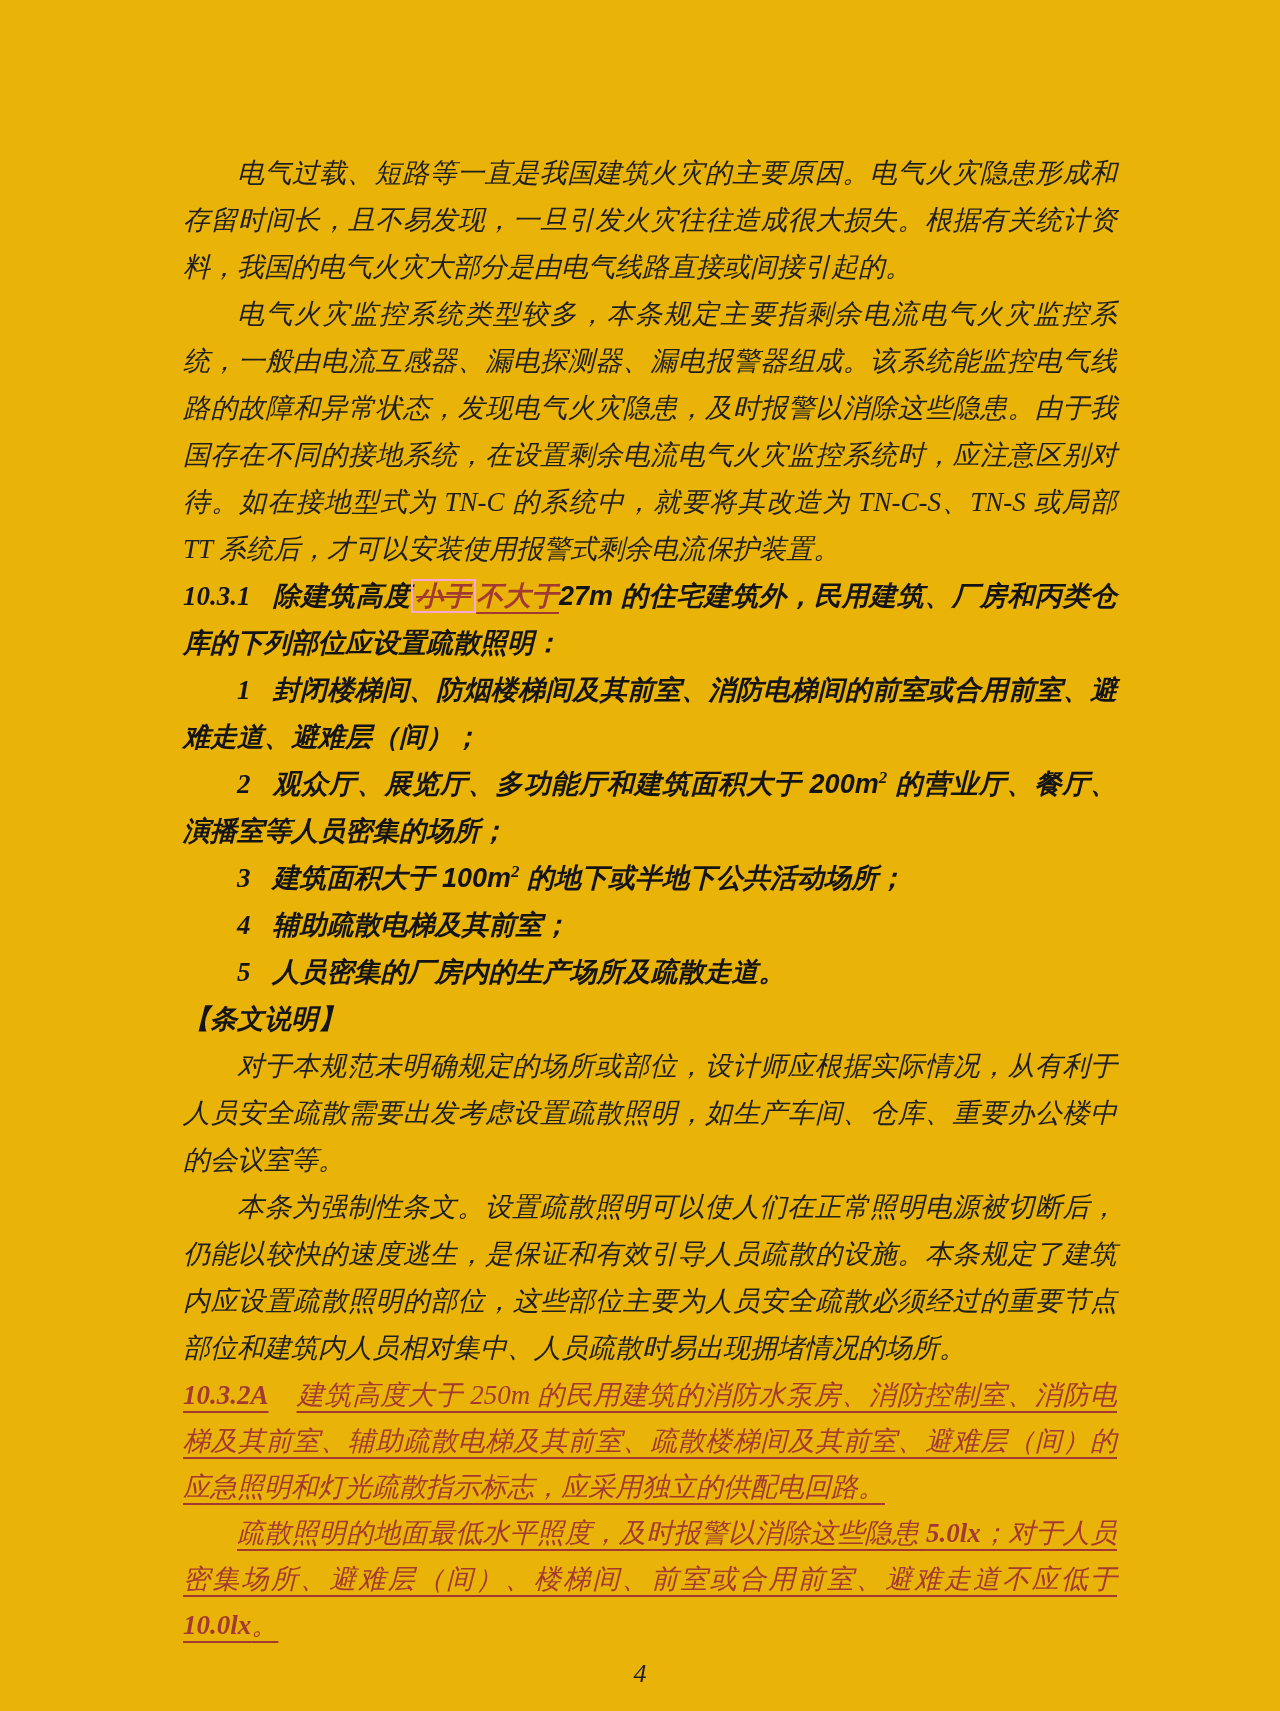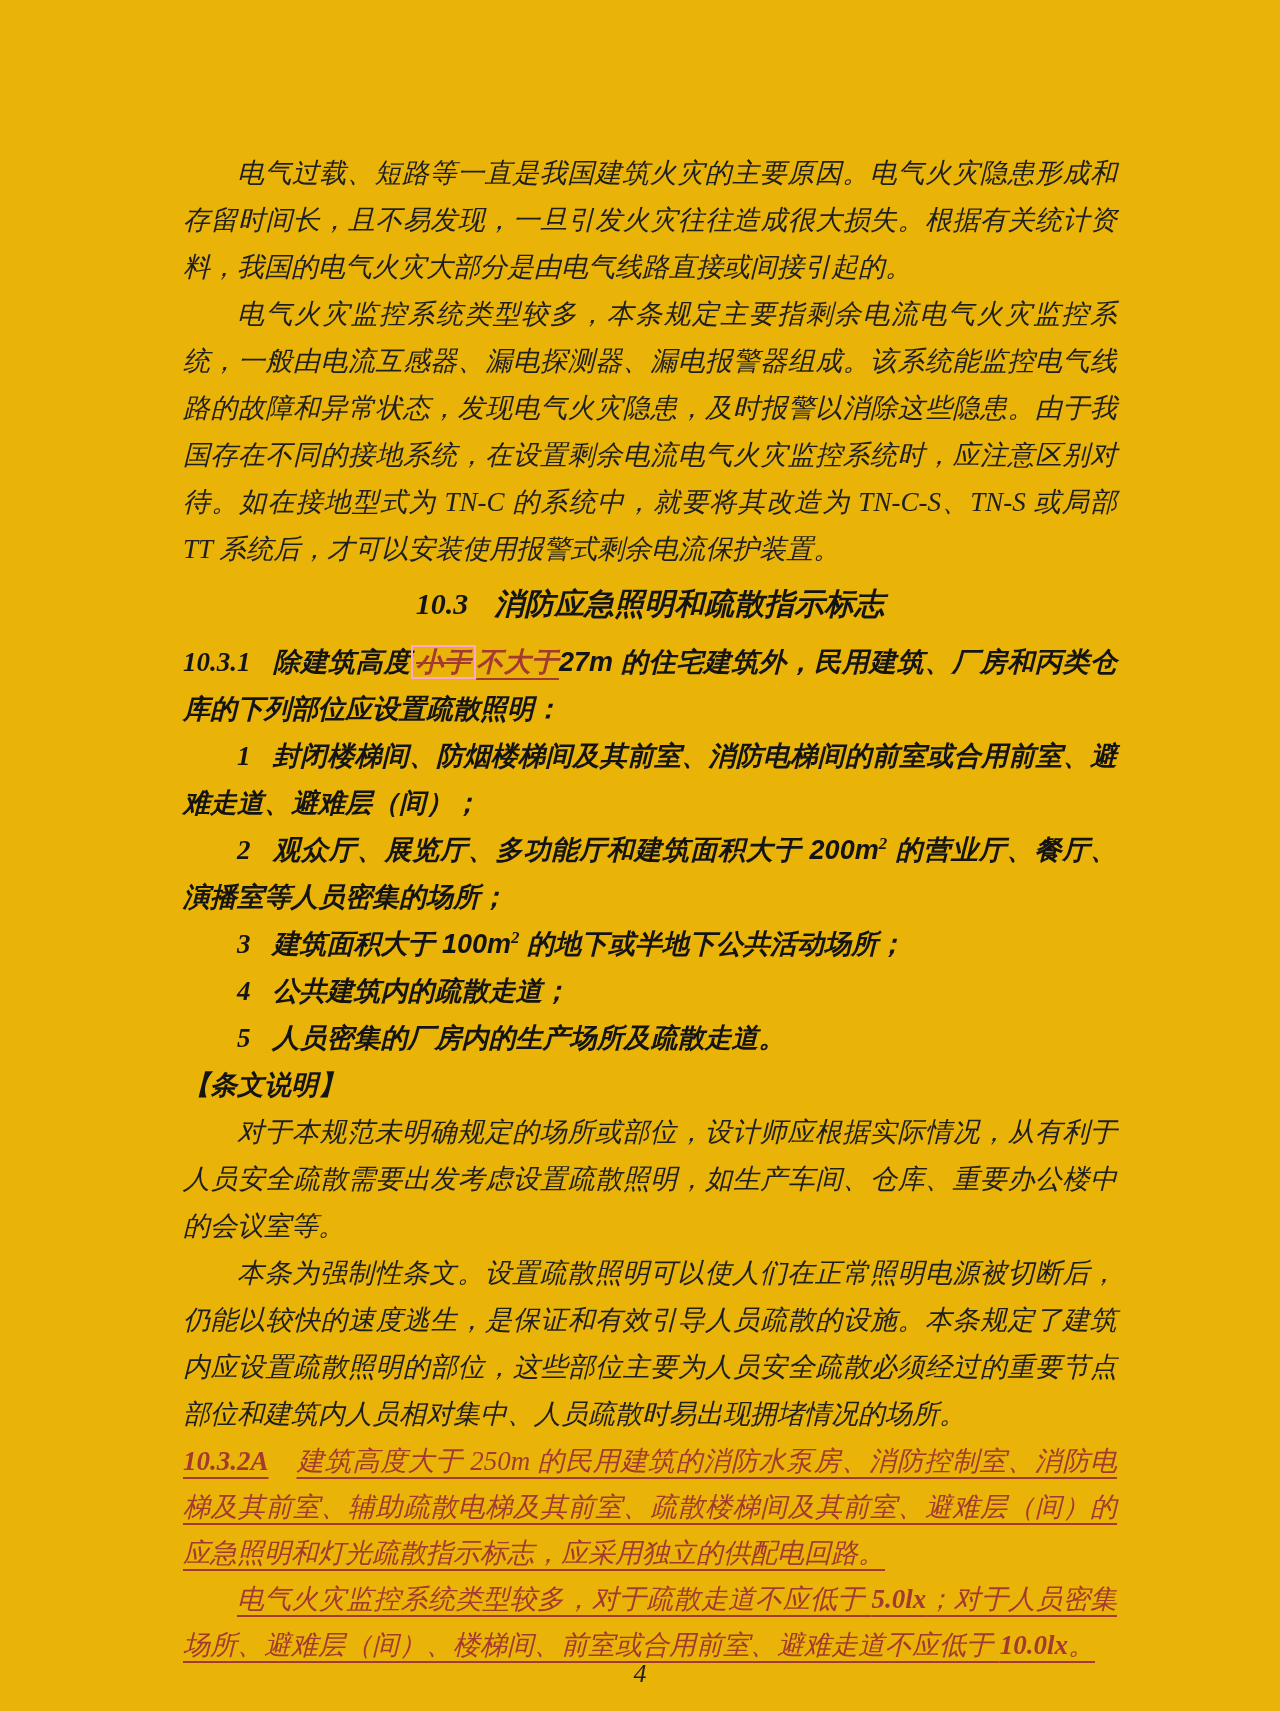"10.3 消防应急照明和疏散指示标志" p.heading { html: <p><span>10.3</span><span>消防应急照明和疏散指示标志</span></p> -> none }
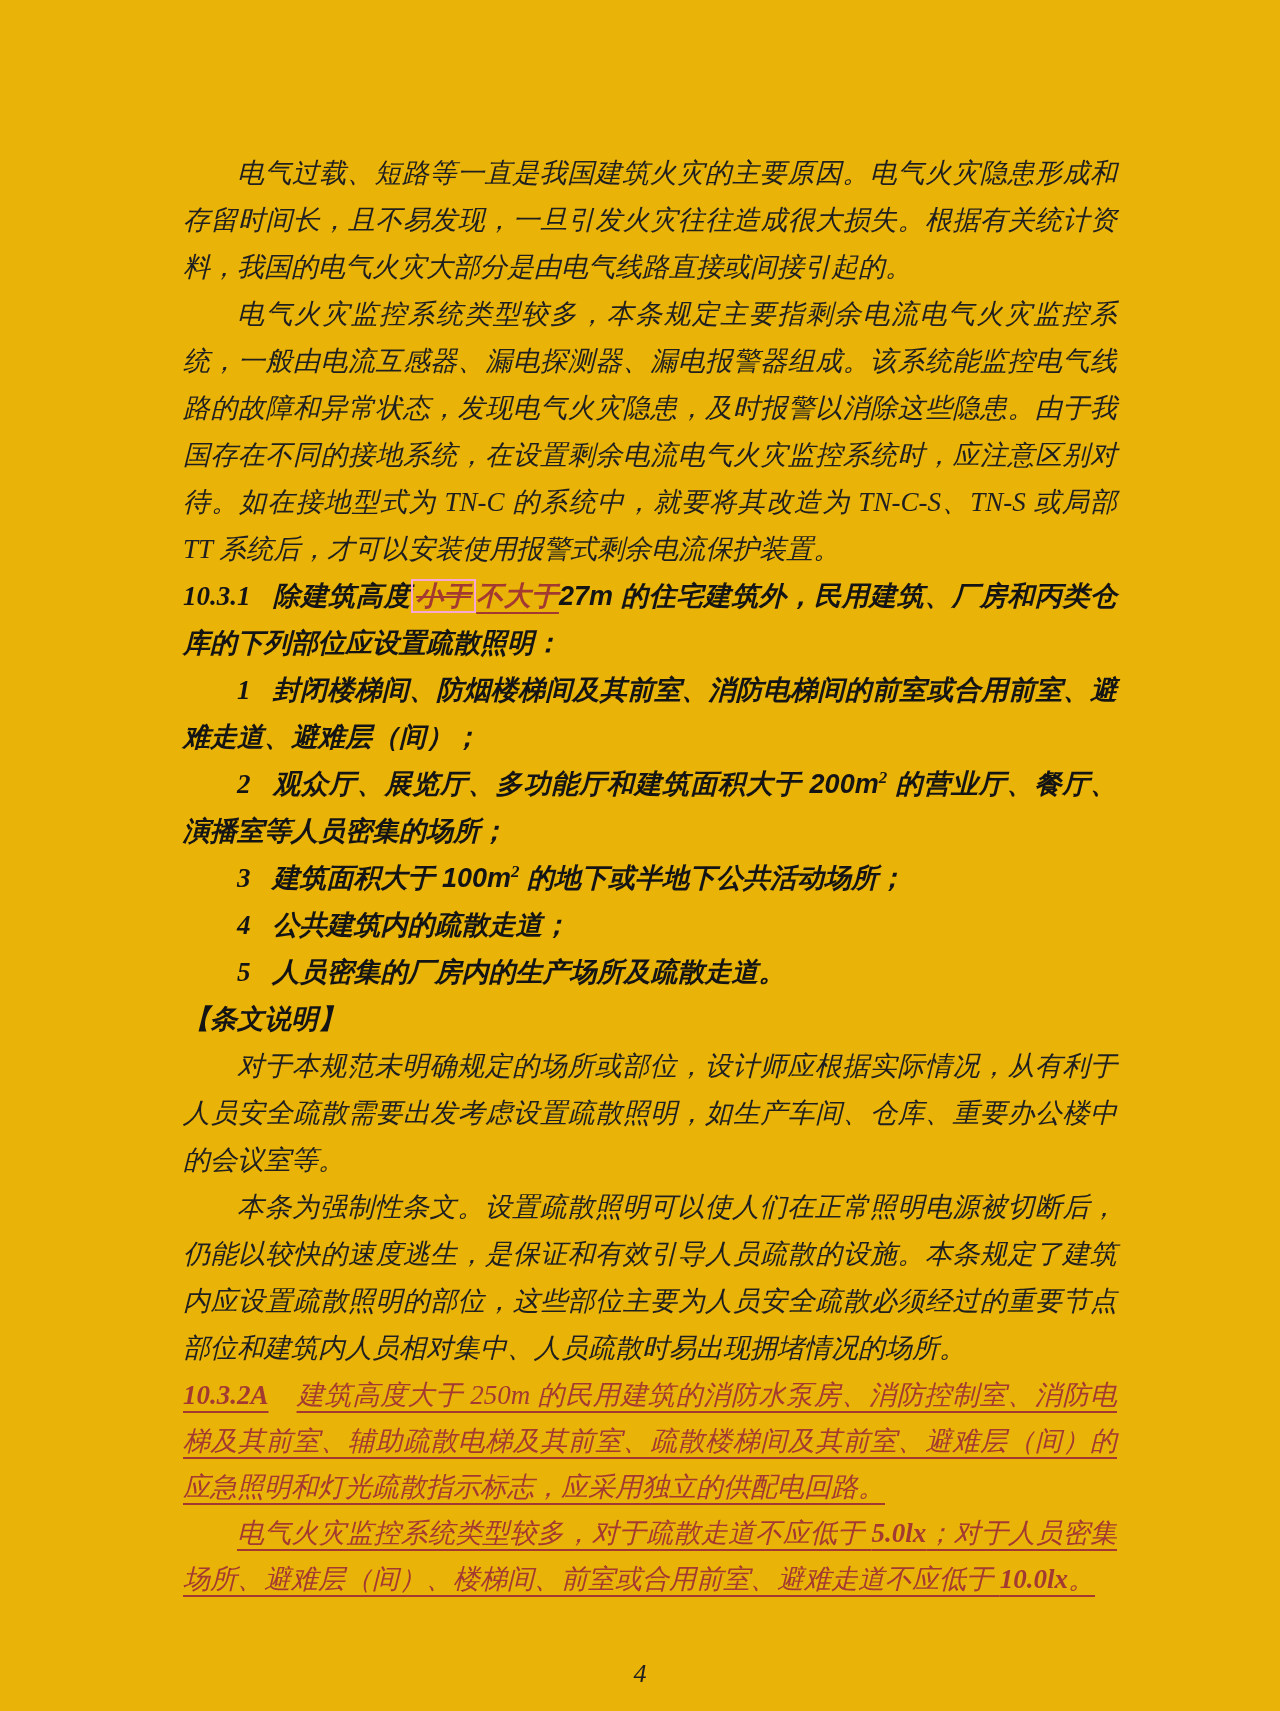"公共建筑内的疏散走道；" span { text: 公共建筑内的疏散走道 -> 辅助疏散电梯及其前室 }
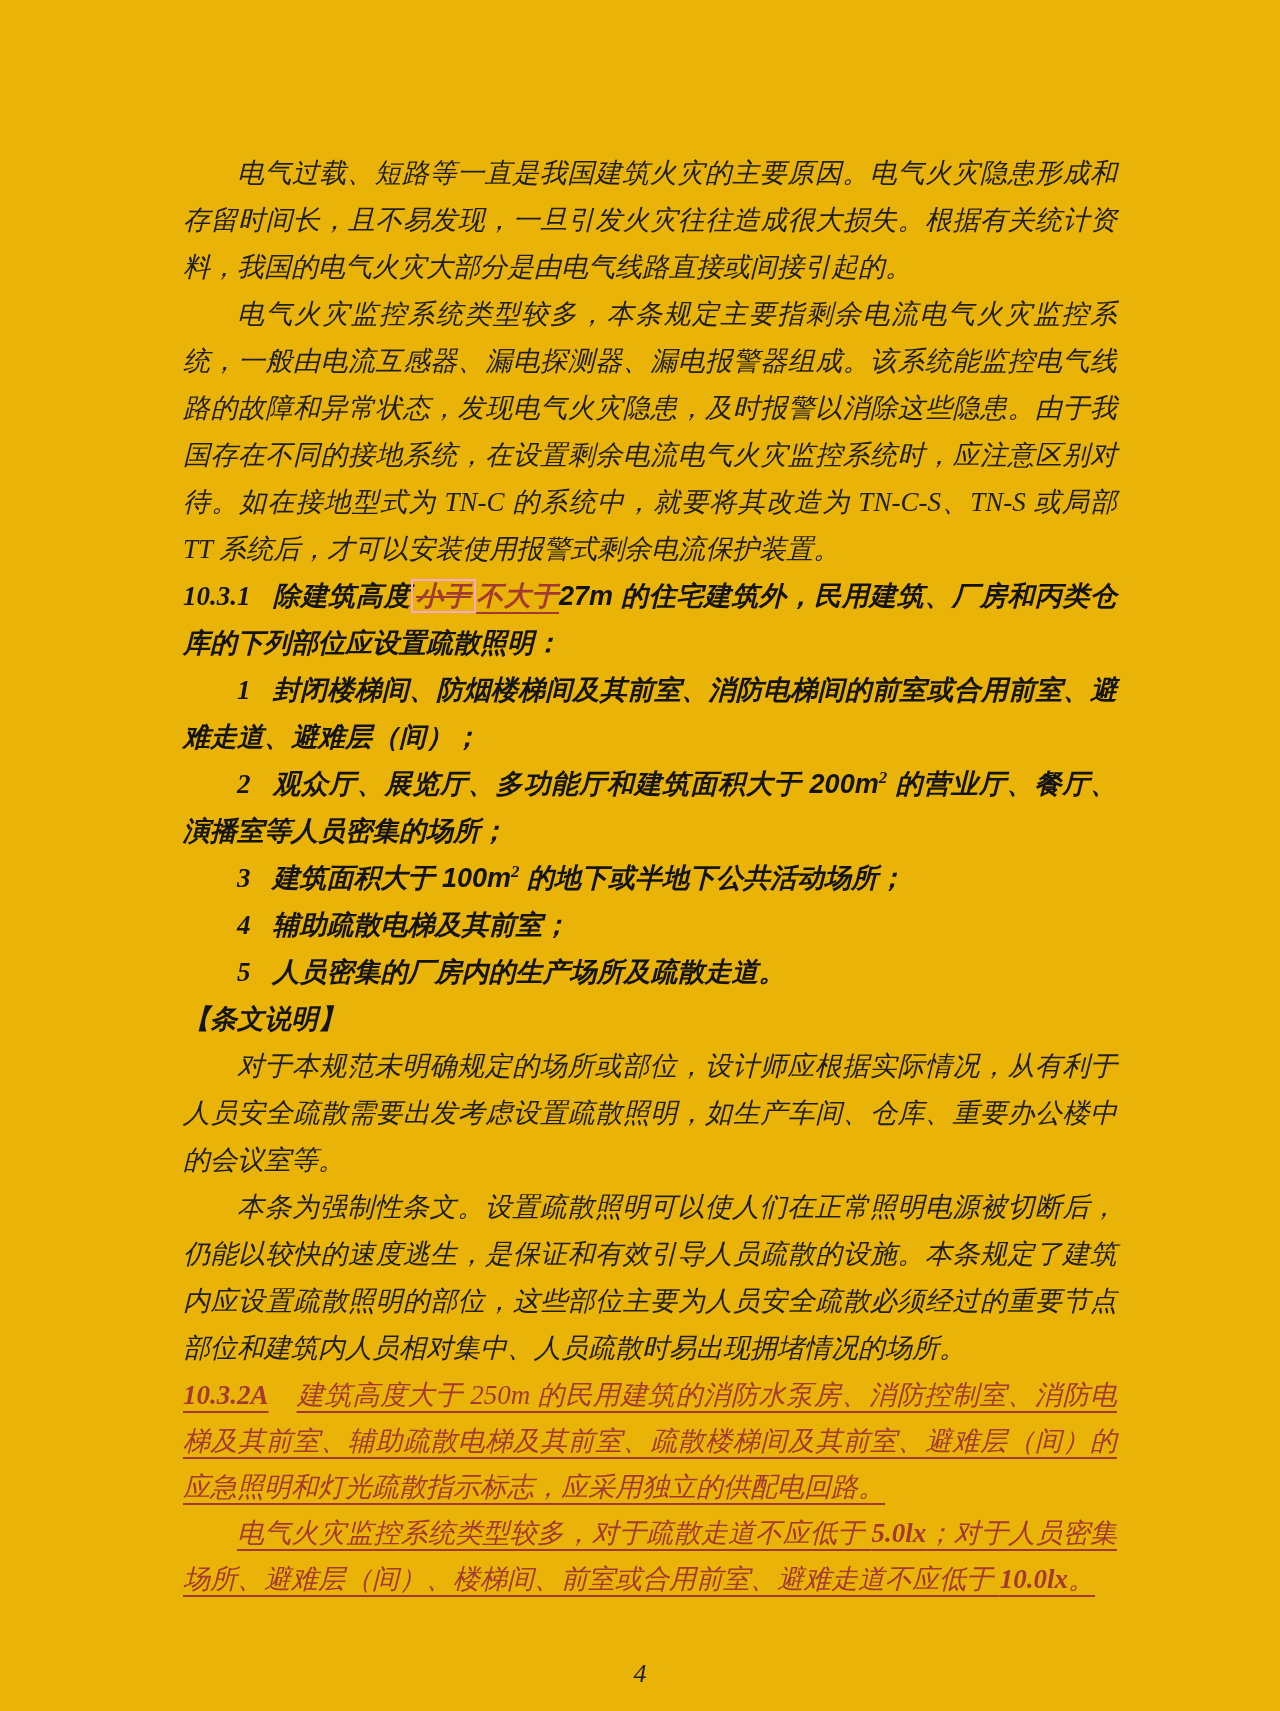"电气火灾监控系统类型较多，对于疏散走道不应低于" span { text: 电气火灾监控系统类型较多，对于疏散走道不应低于 -> 疏散照明的地面最低水平照度，及时报警以消除这些隐患 }
